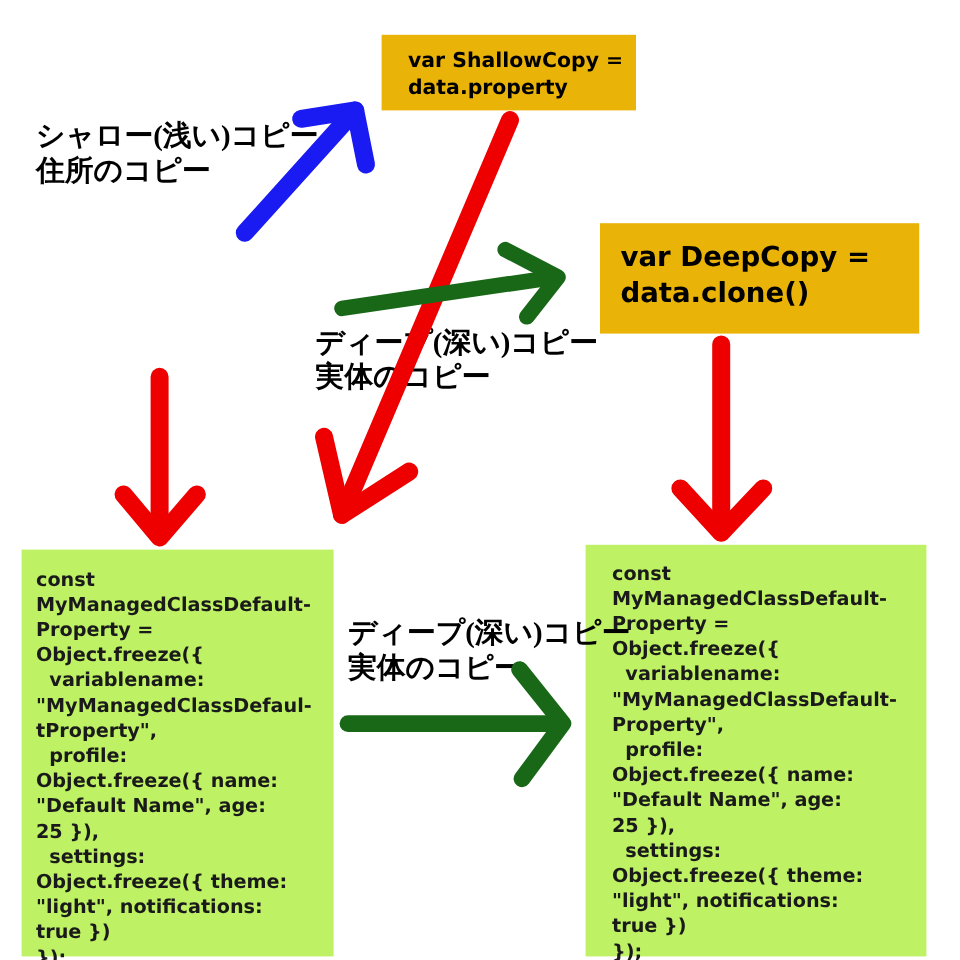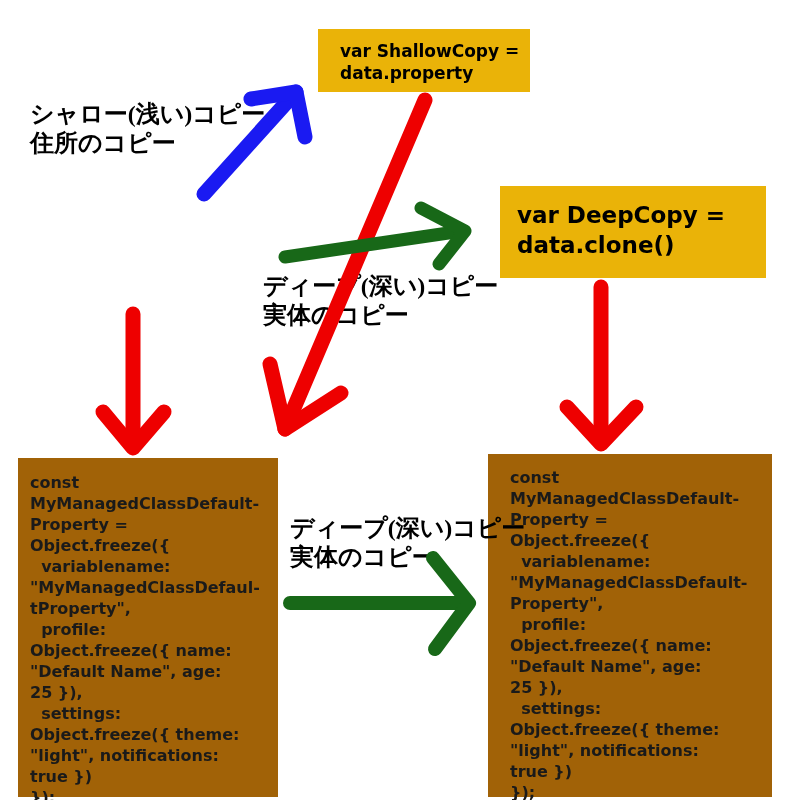"const" .purple-box { background: #a16207 -> #bef264 }
